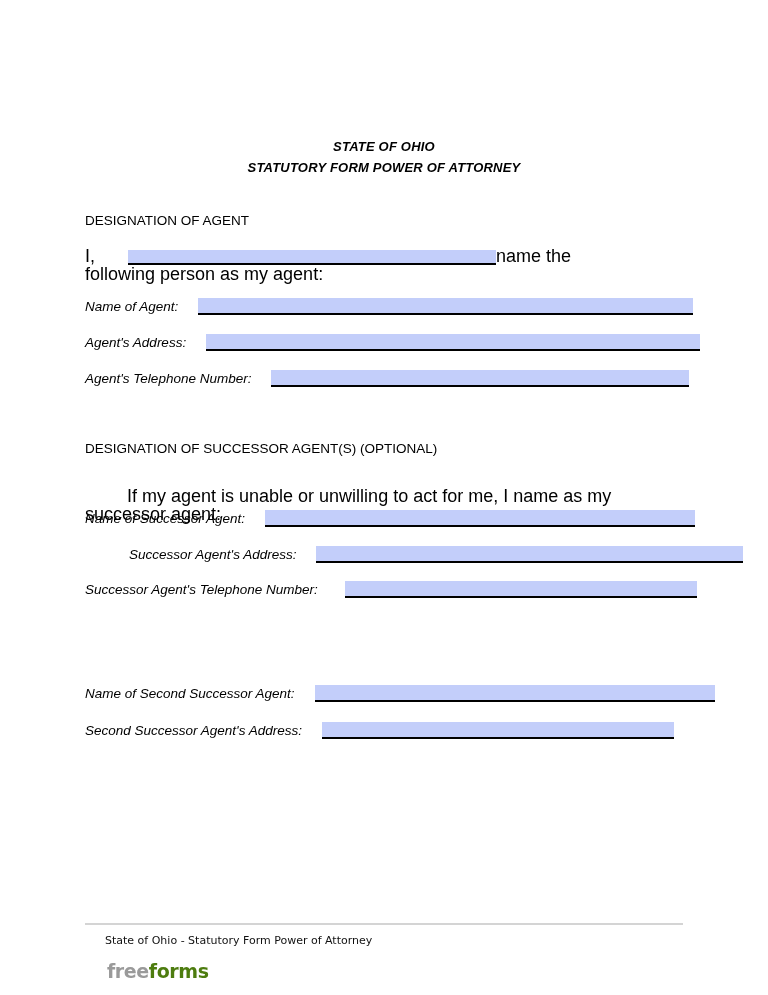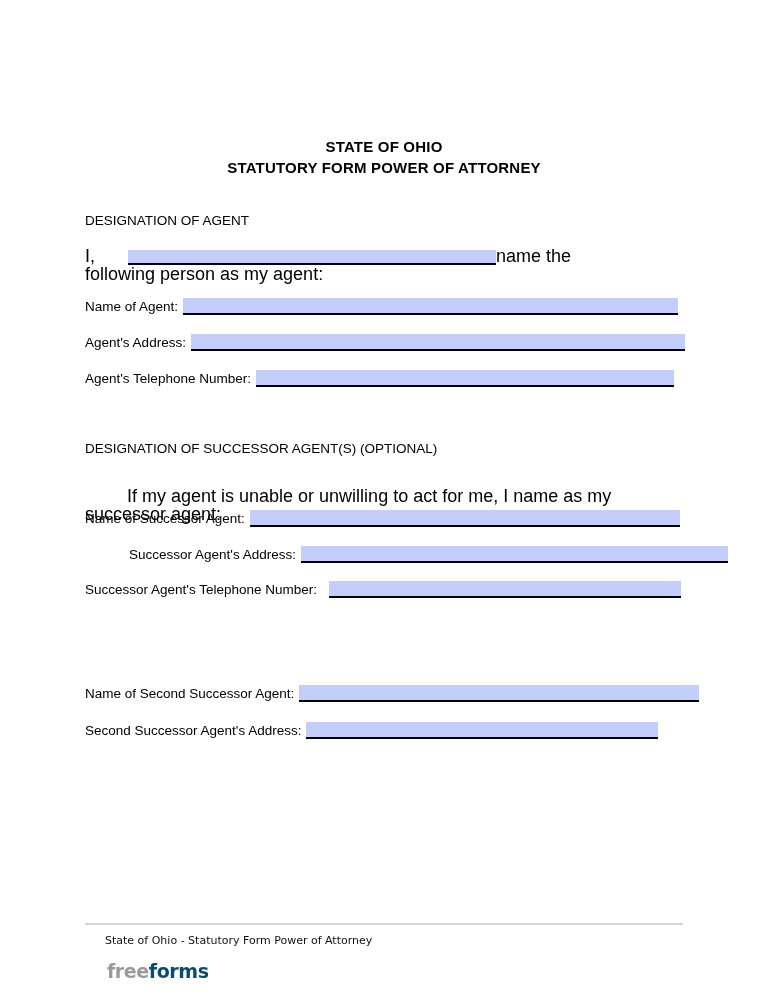"STATE OF OHIO" .title-line { font-size: 15px -> 13px; font-style: none -> italic }
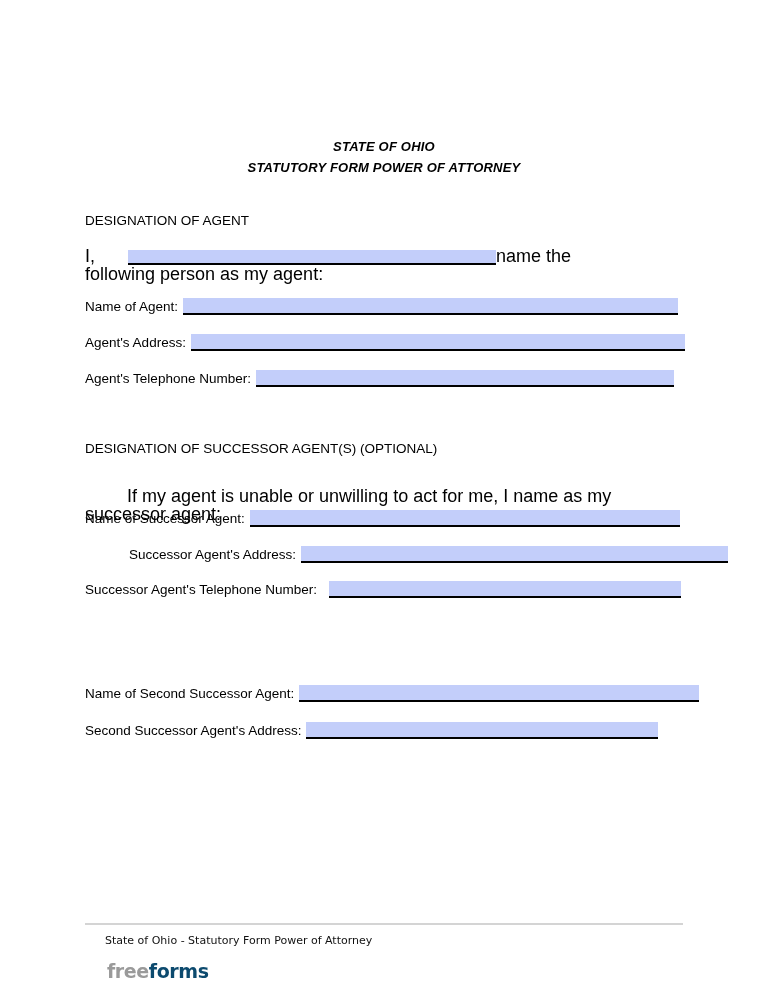"Name of Agent:" .field-label { font-style: none -> italic; padding-right: 5px -> 20px }
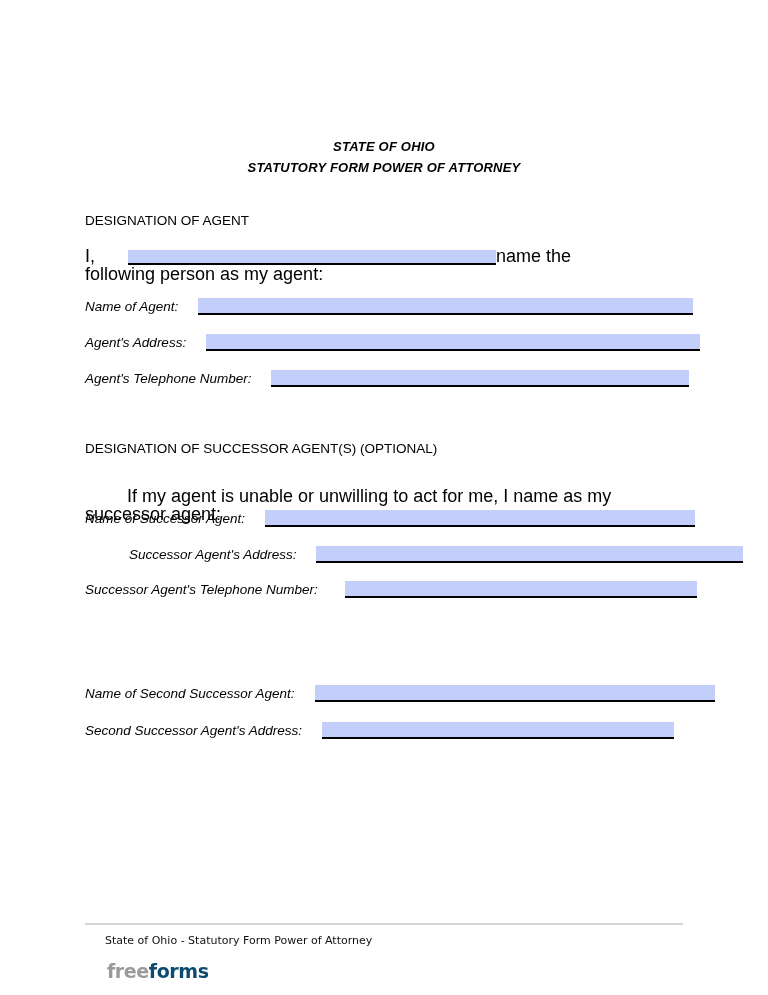"forms" .logo-forms { color: #0c4a6e -> #4d7c0f }
